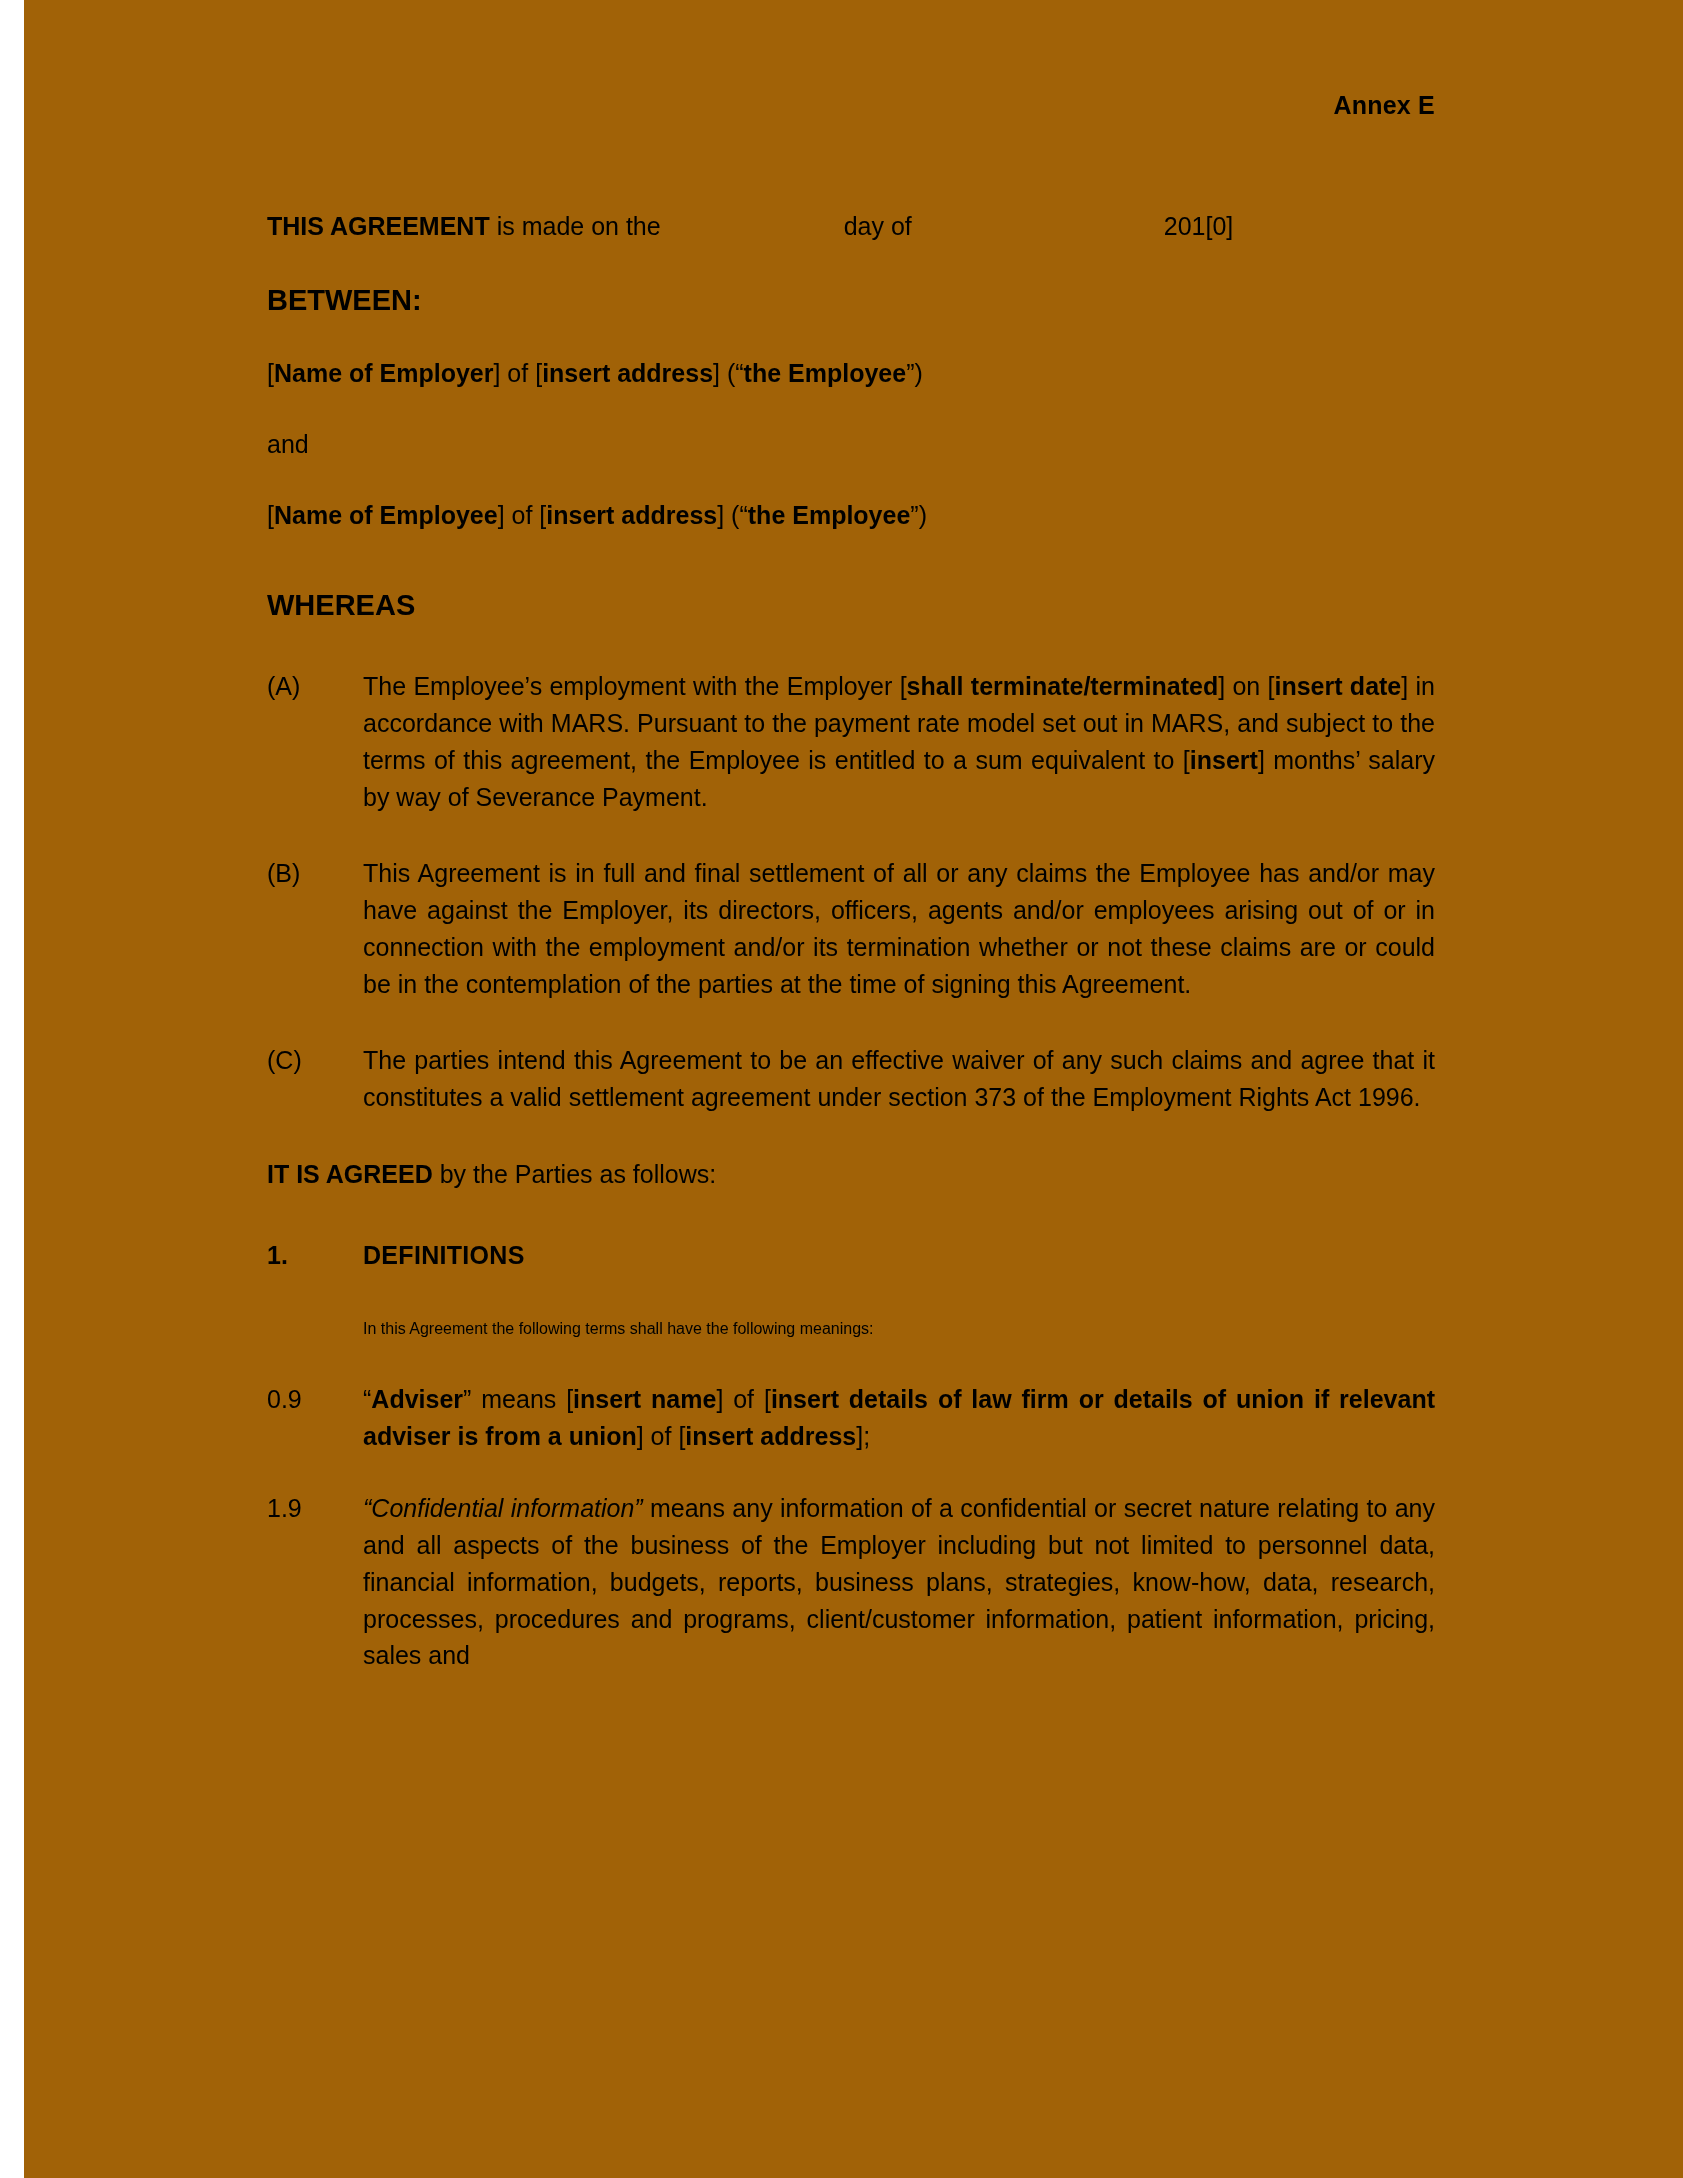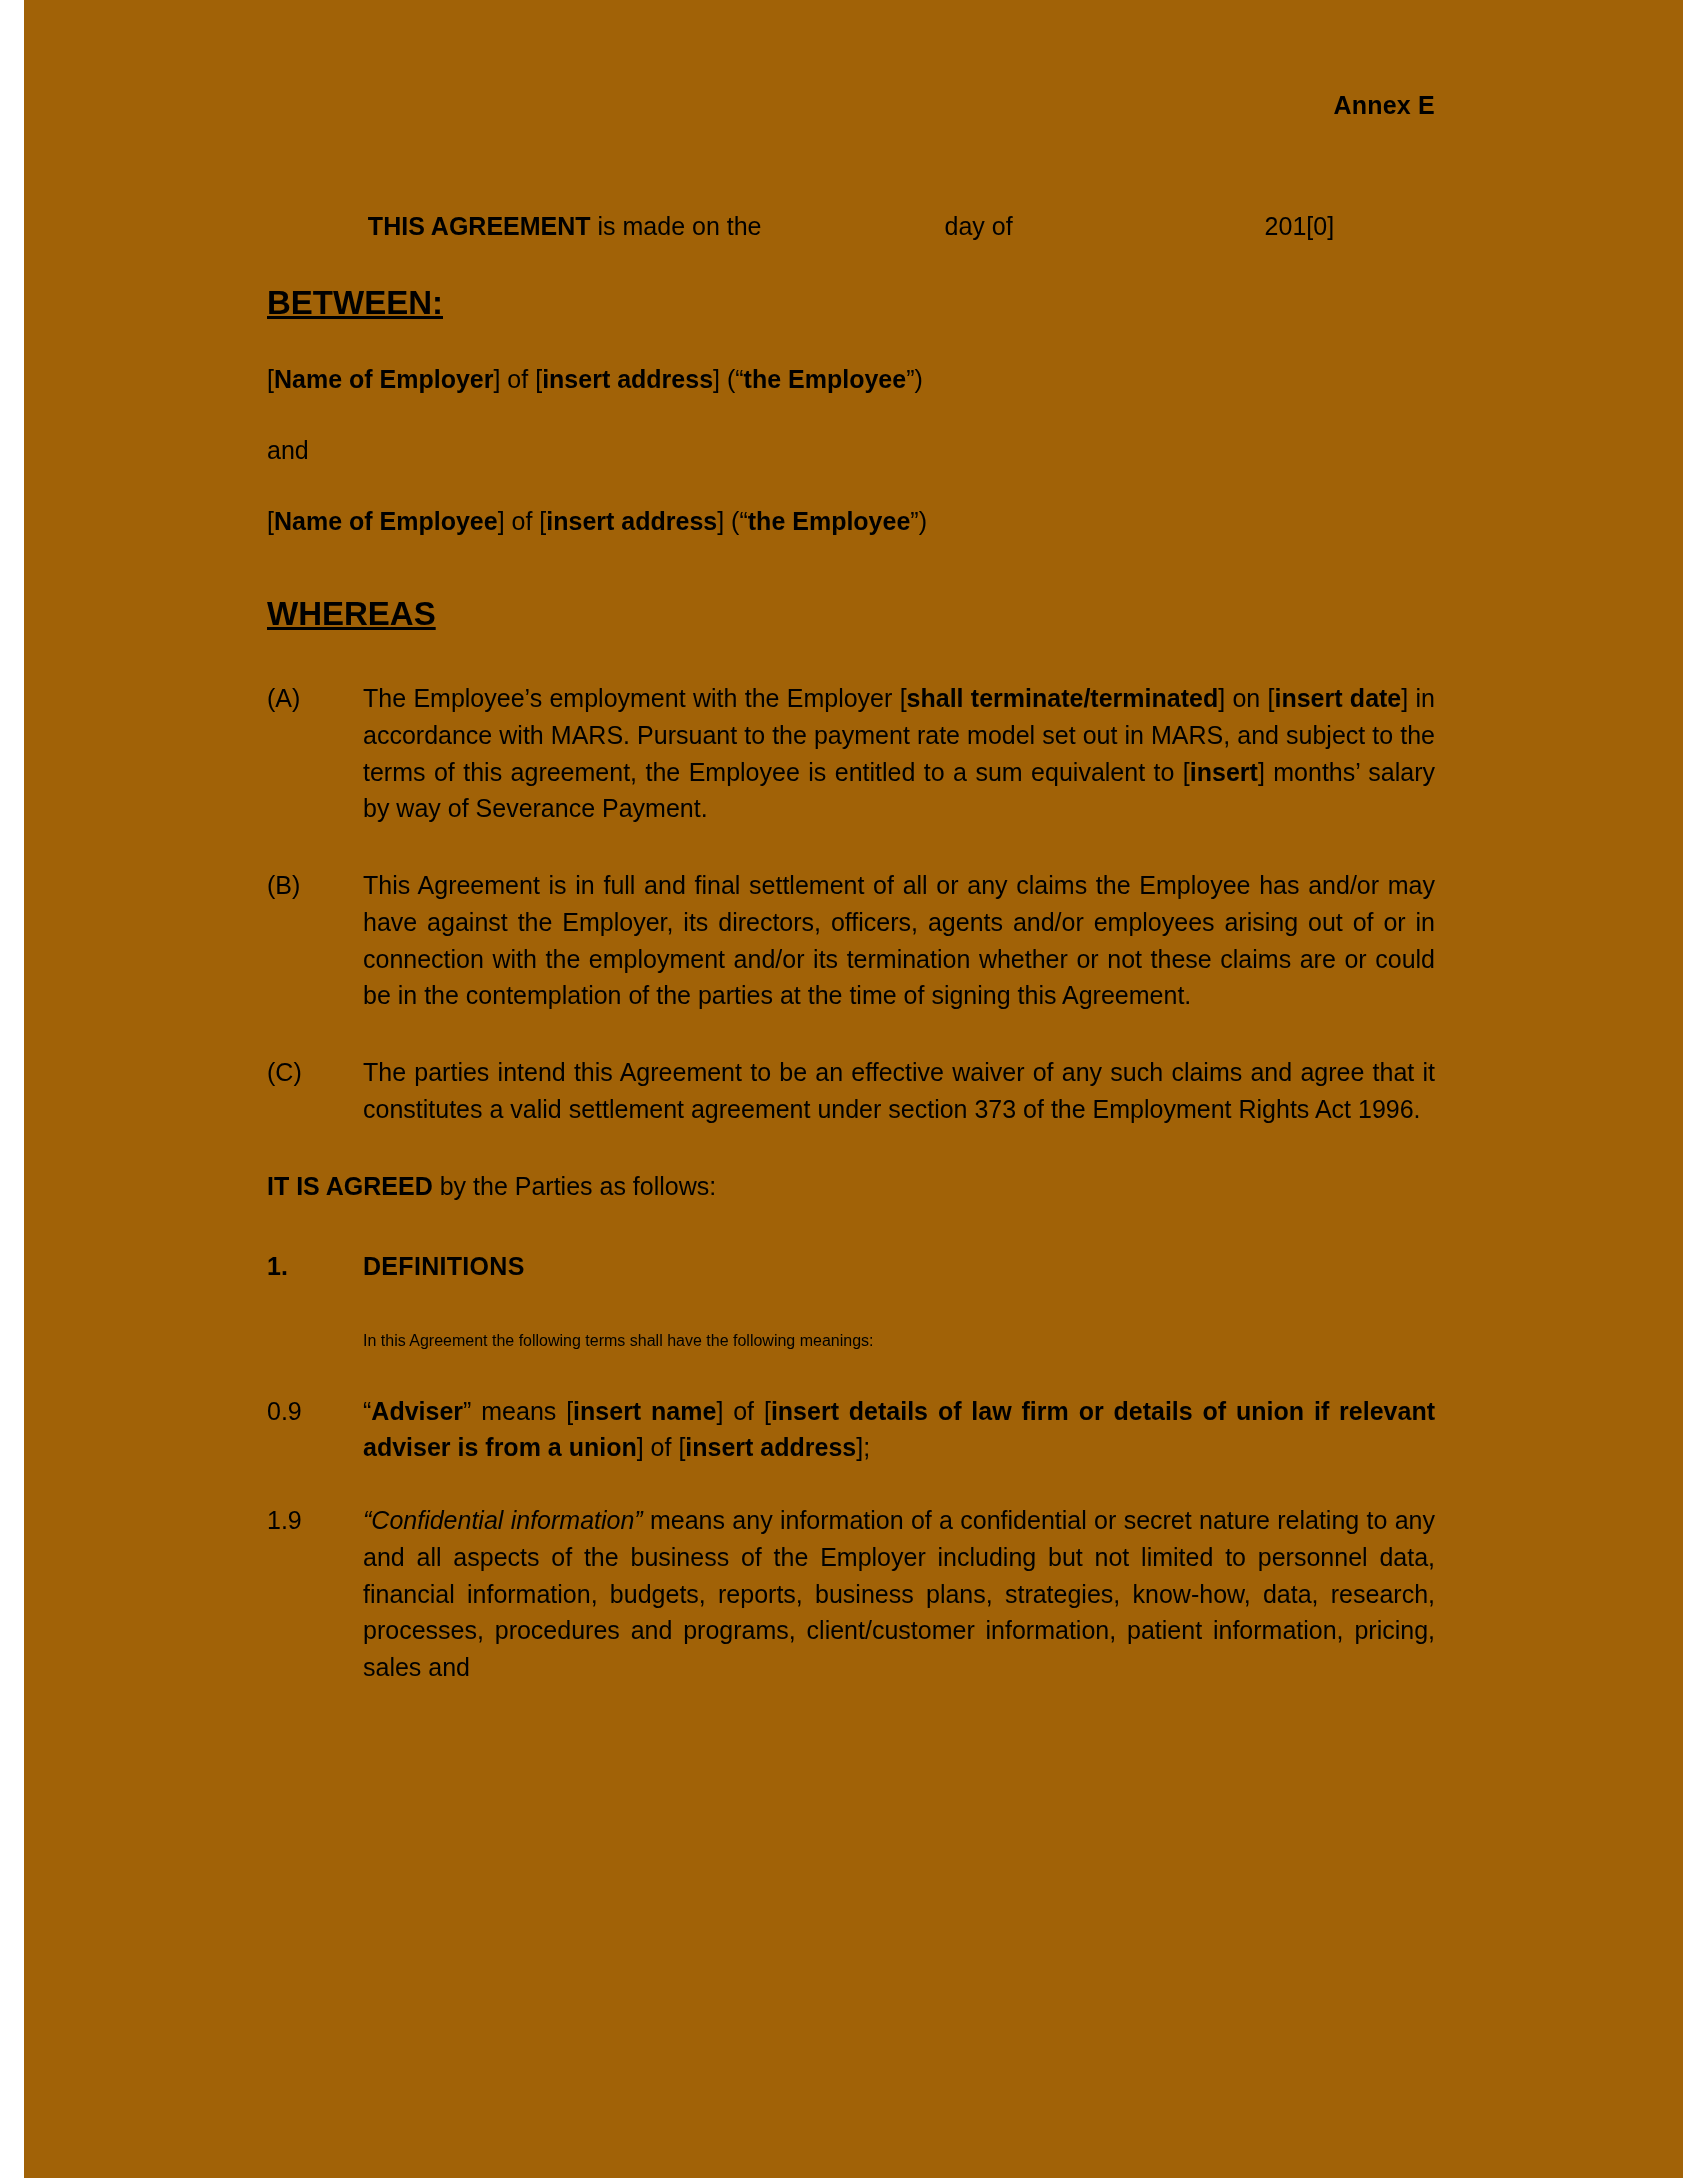"THIS AGREEMENT is made on" .agreement-line { justify-content: center -> none }
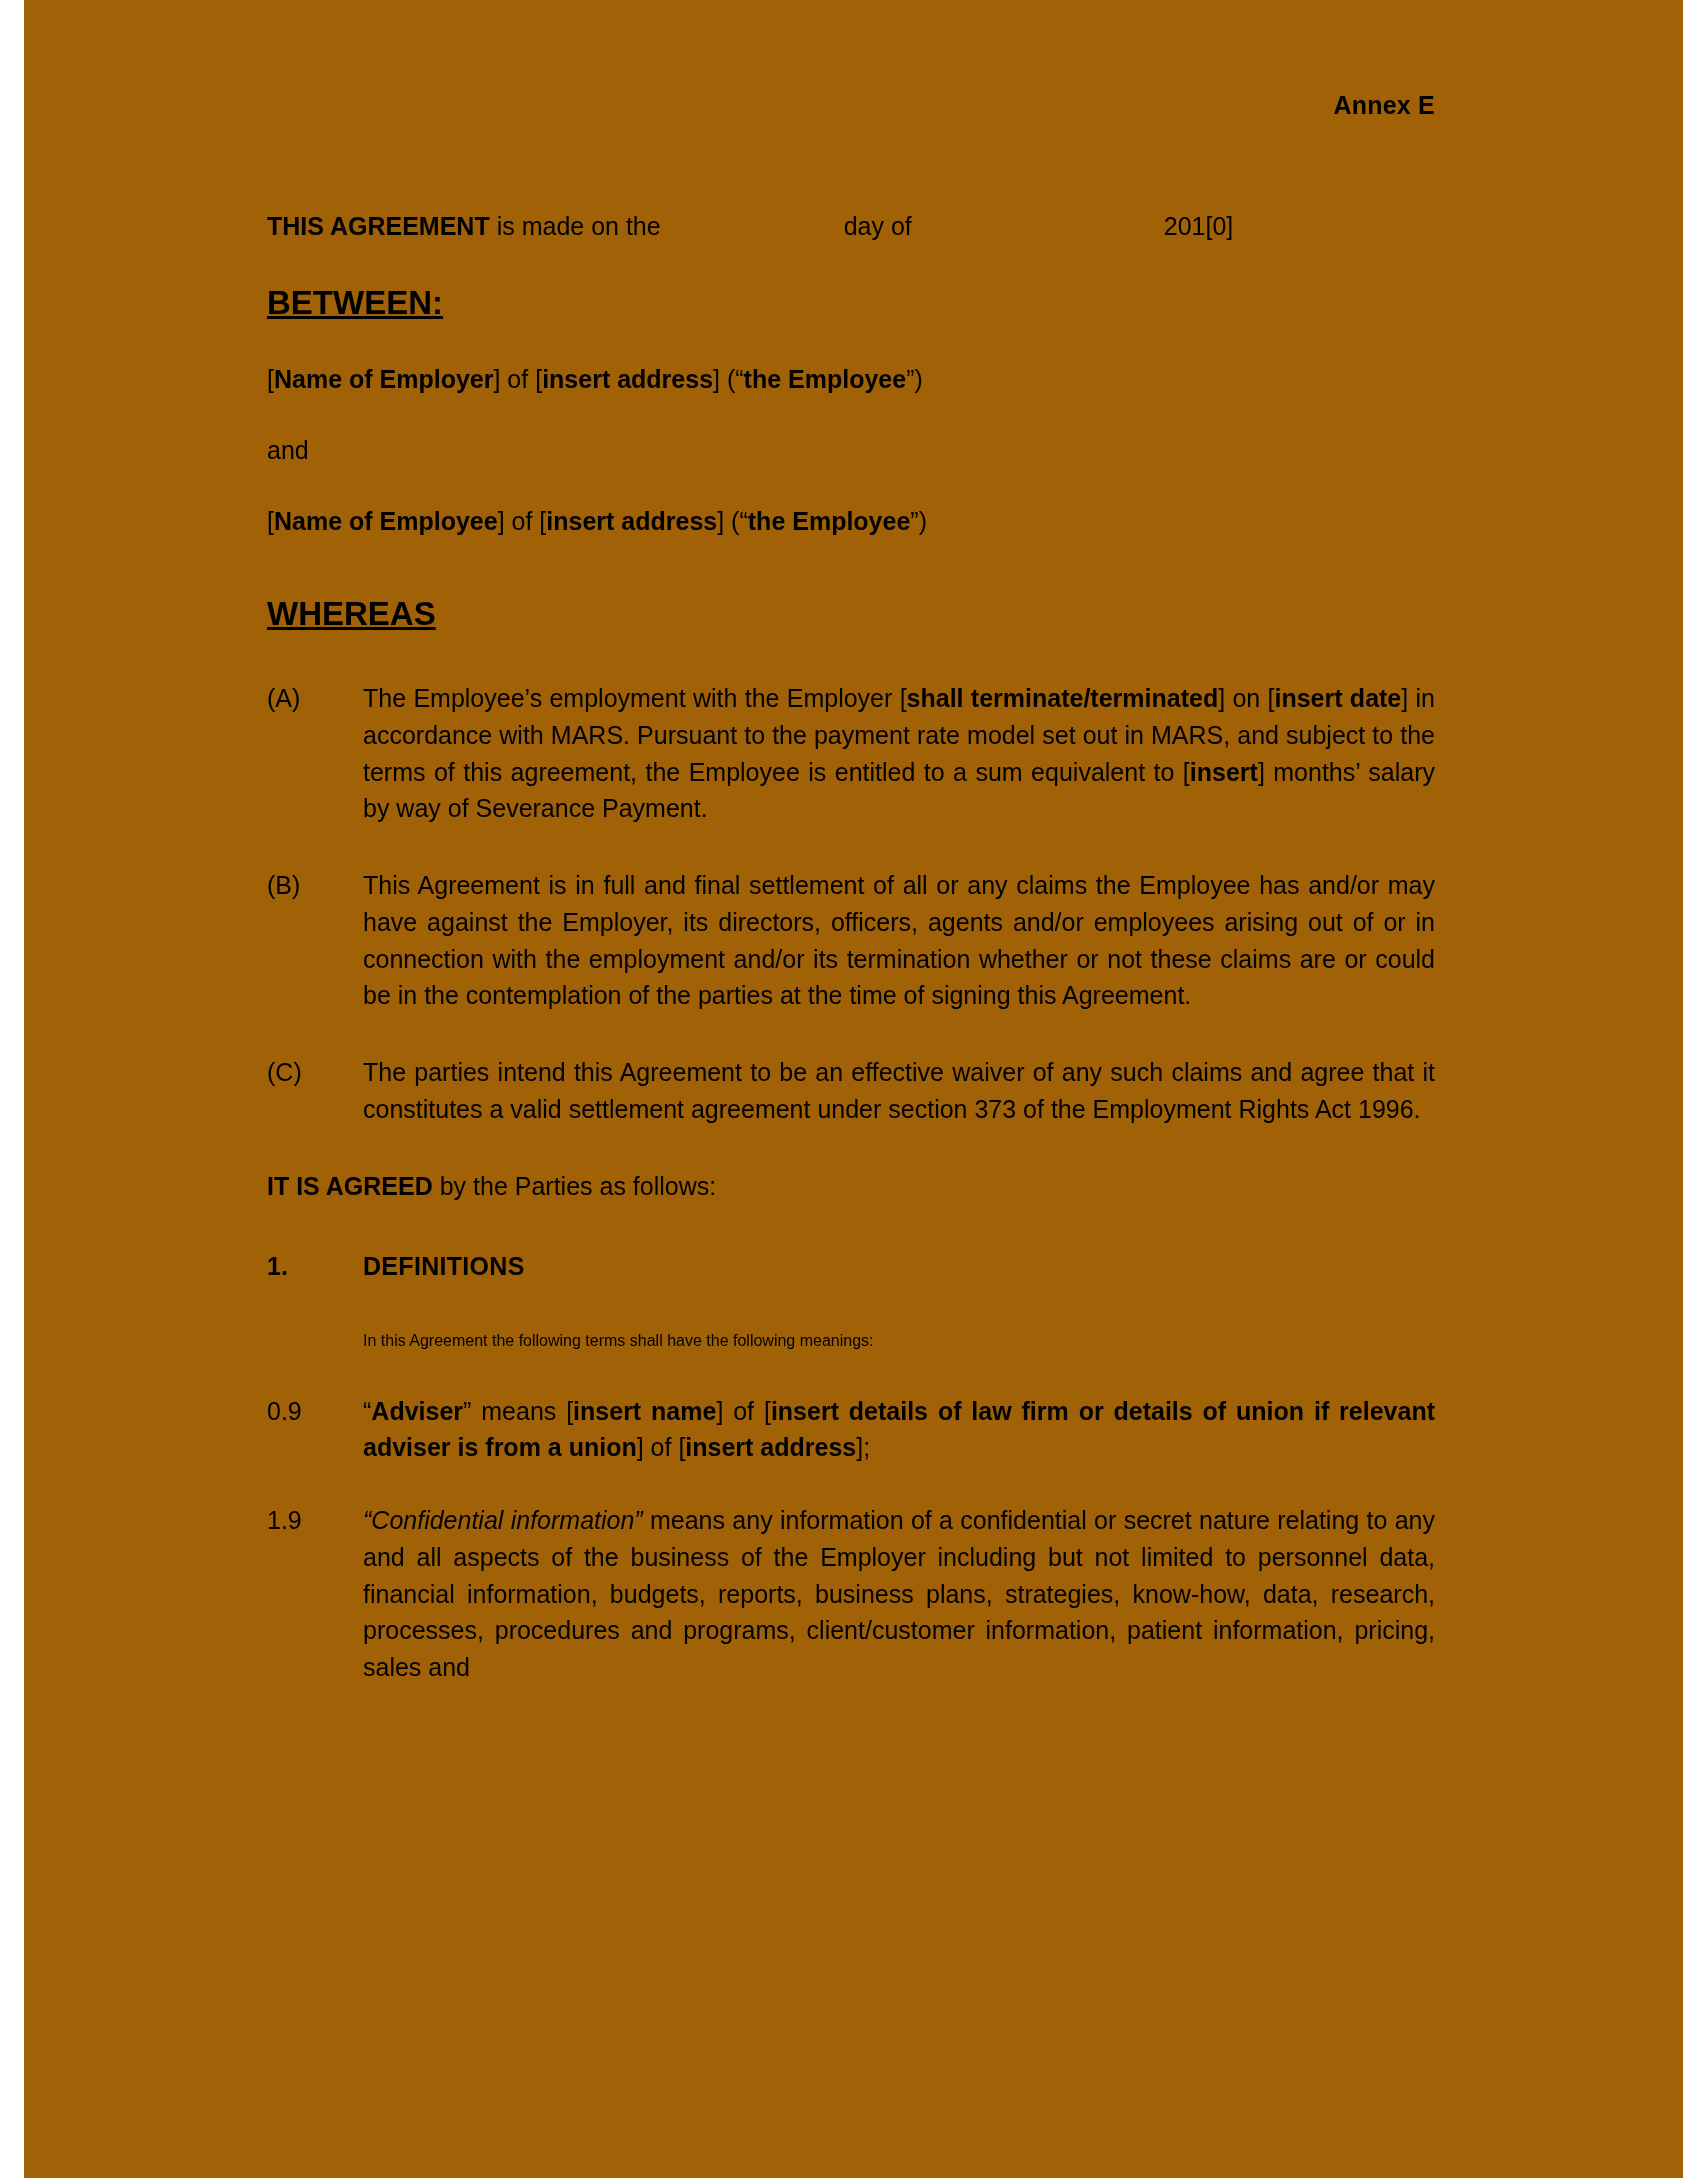"BETWEEN:" .heading { font-size: 33px -> 29px; text-decoration: underline -> none }
